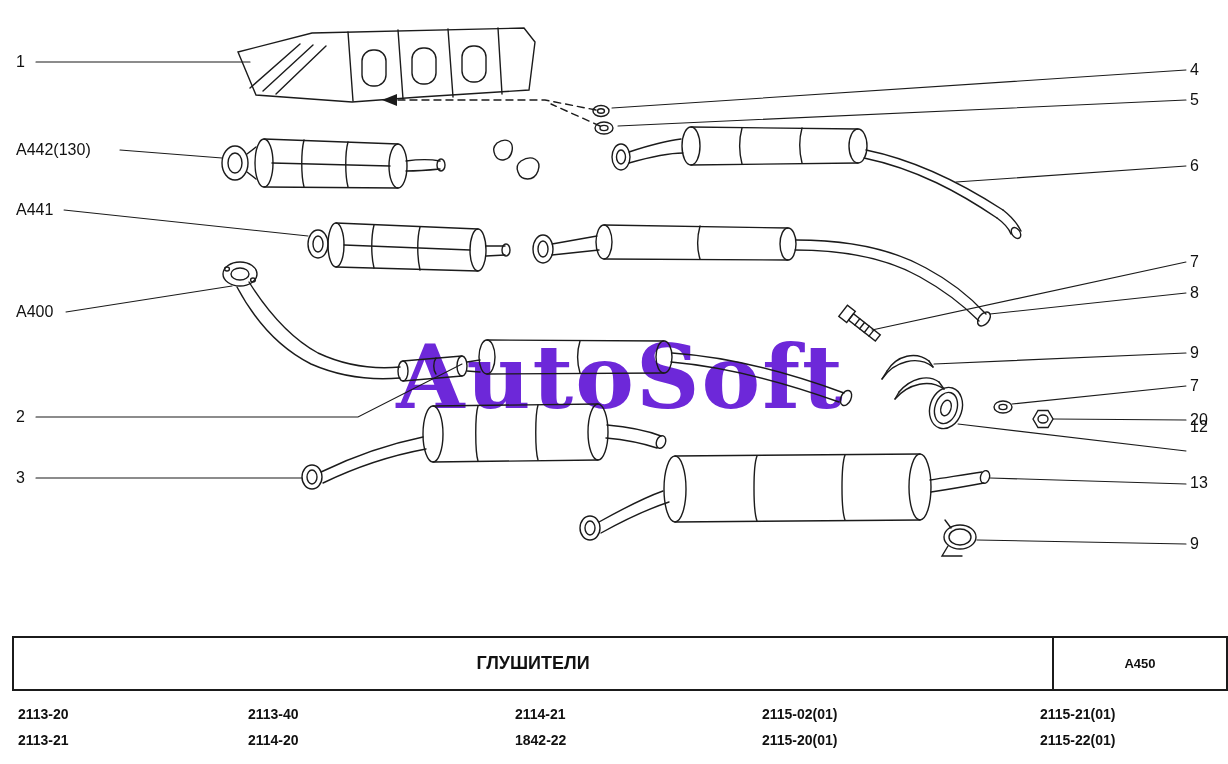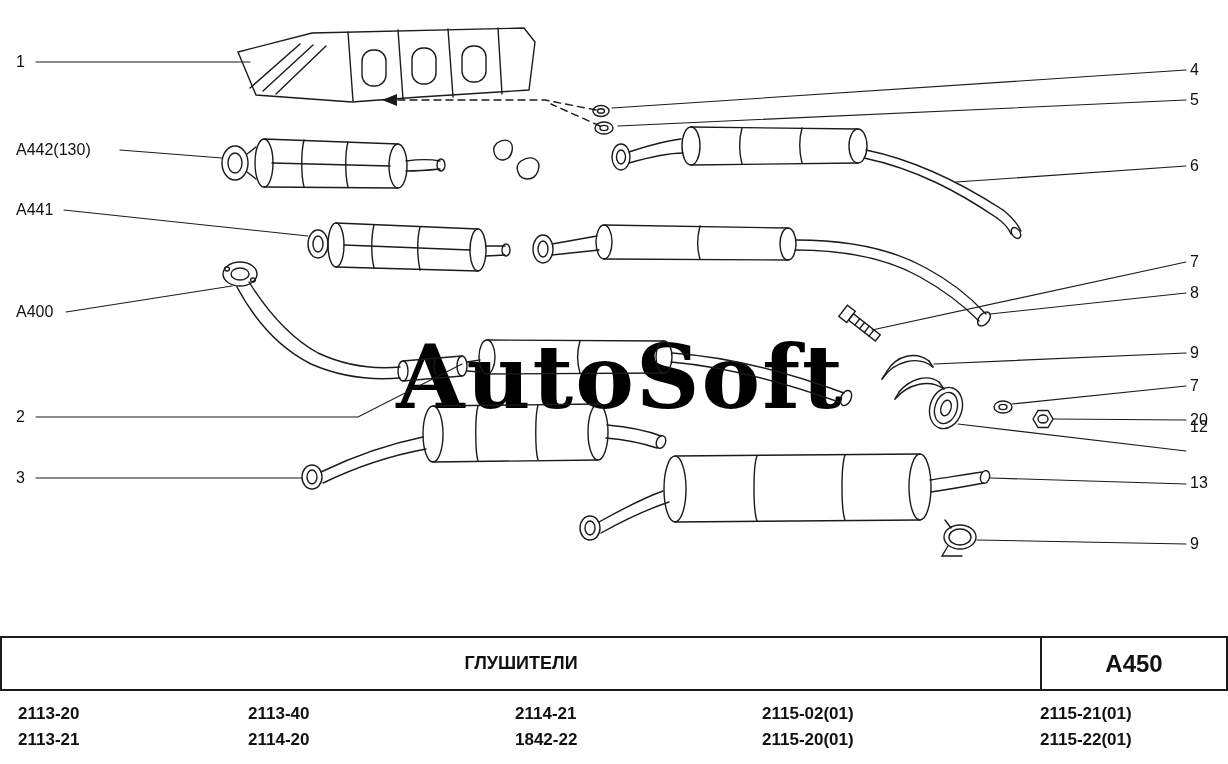"AutoSoft" .watermark { color: #000000 -> #6d28d9 }
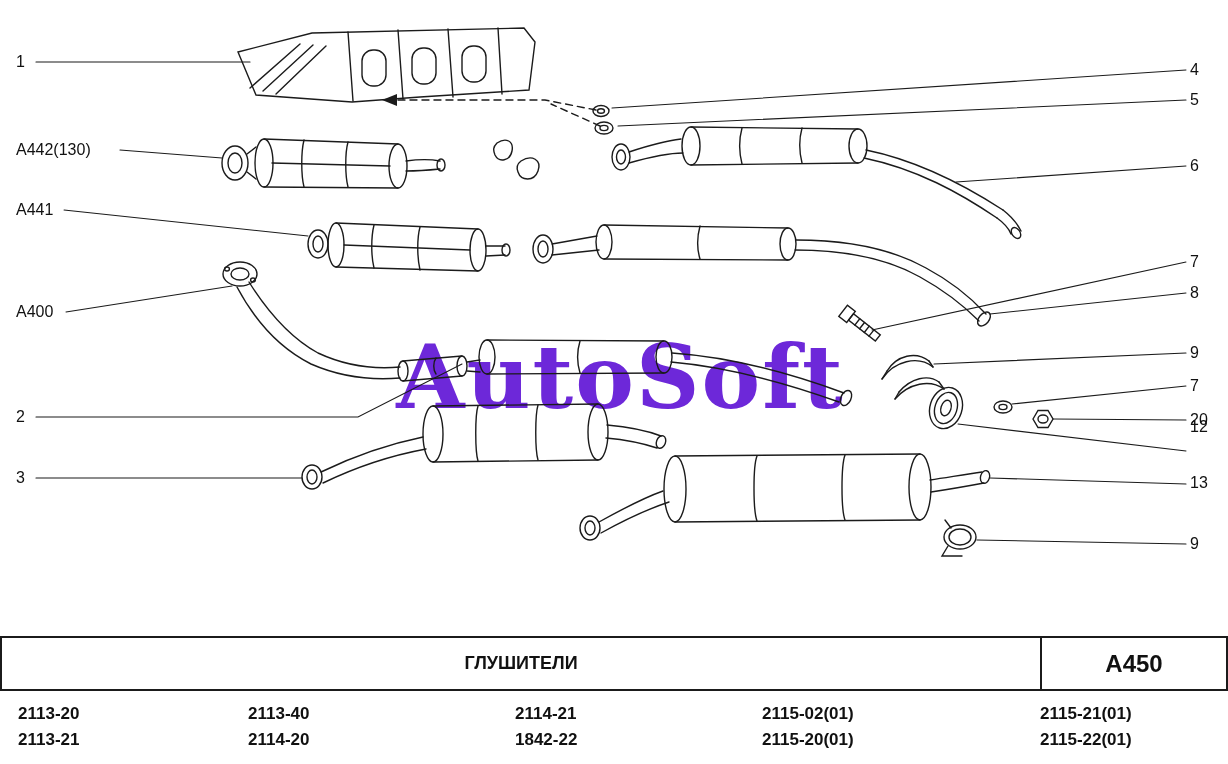"ГЛУШИТЕЛИ" .table-band { left: 0 -> 12px }
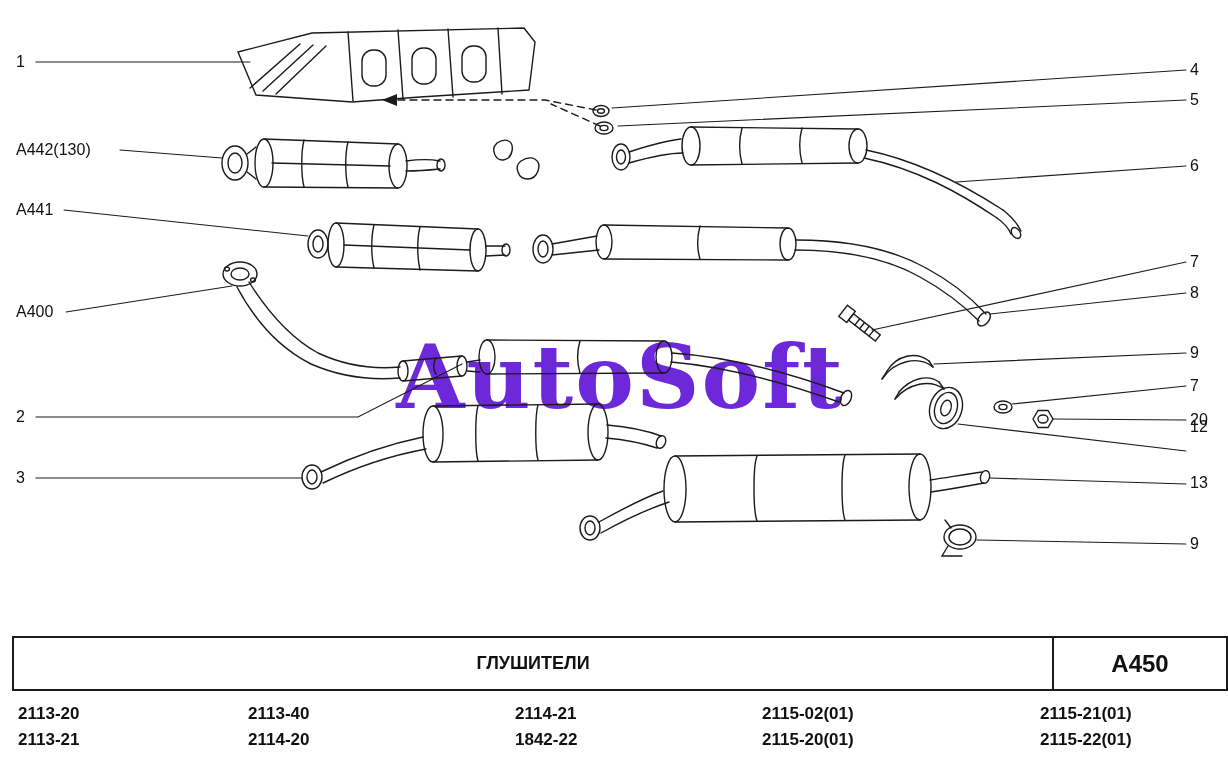"A450" .code-cell { font-size: 24px -> 13px }
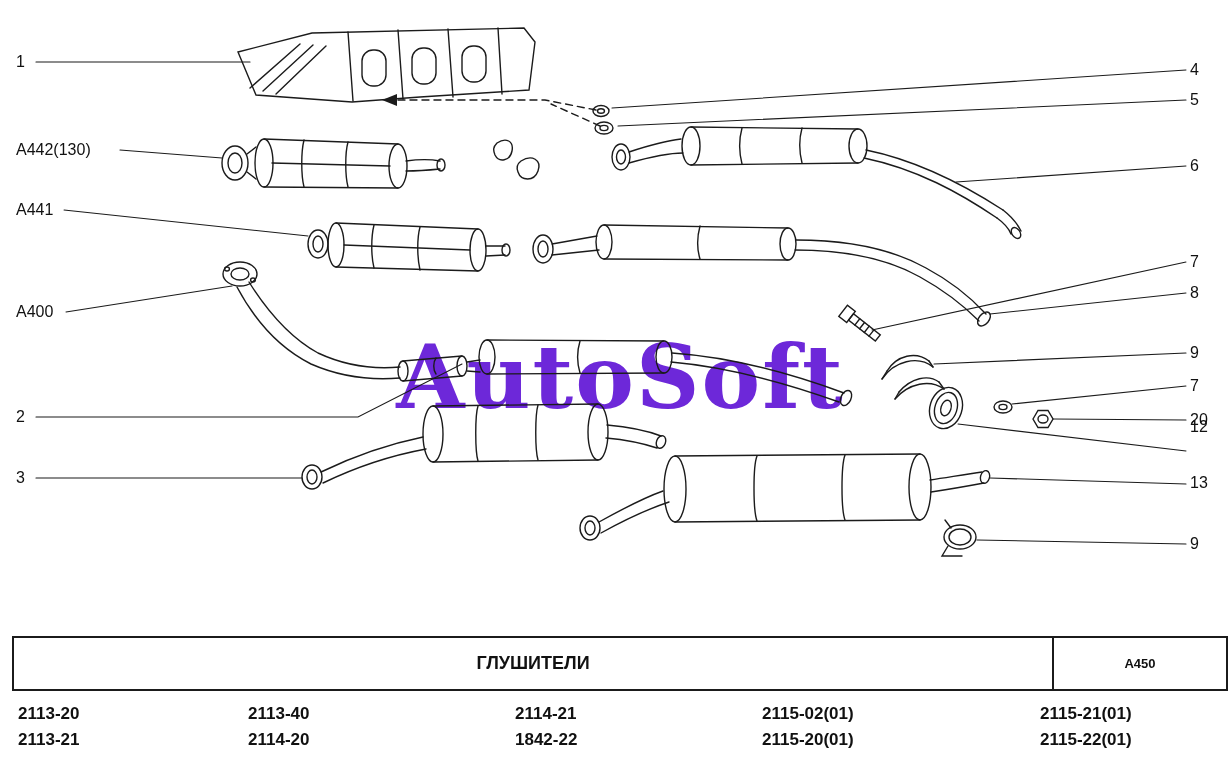"2113-20" .model-cell { font-size: 17px -> 14px }
